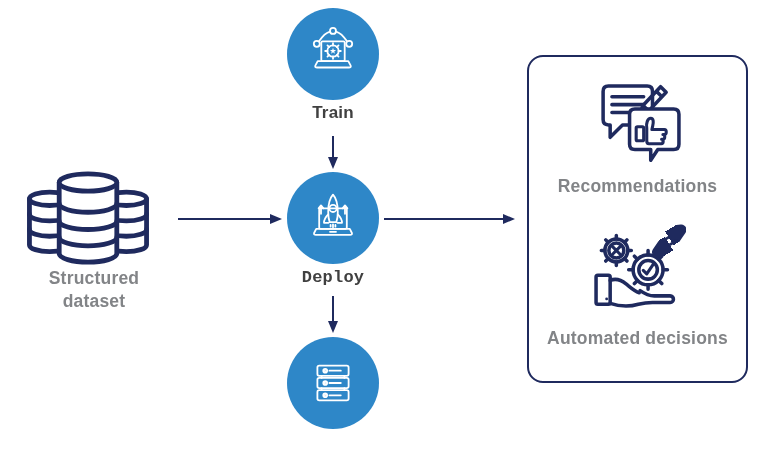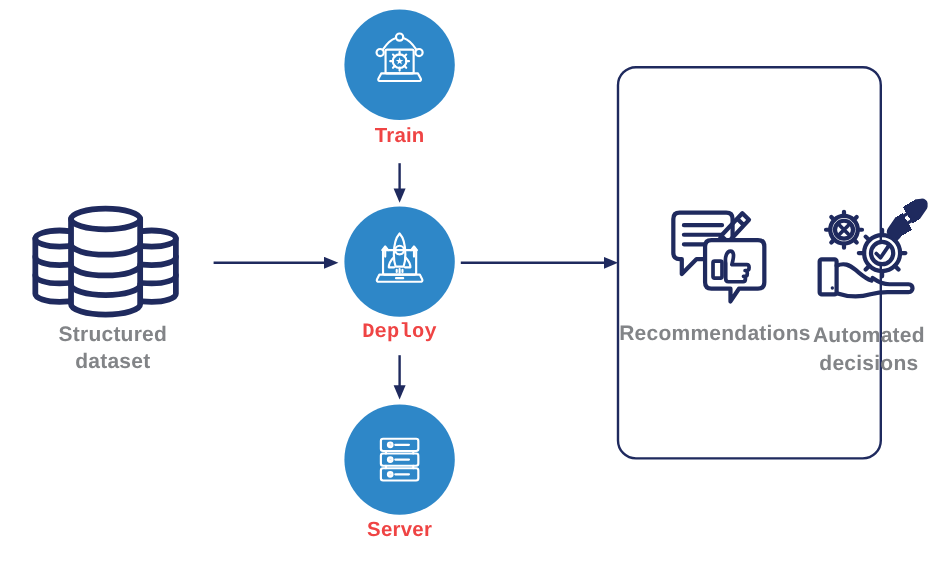"Train" .node-label { color: #ef4444 -> #404040 }
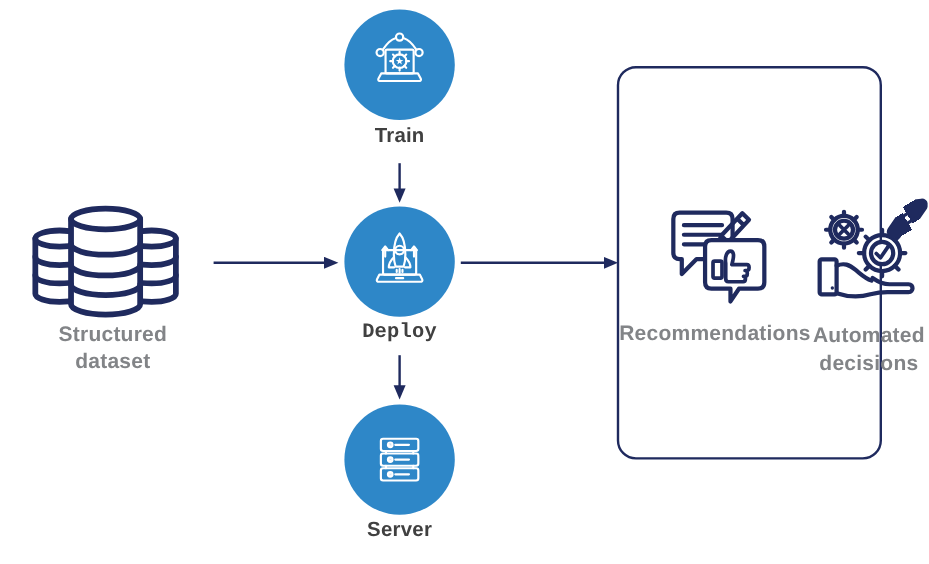"Recommendations" .outputs-box { flex-direction: none -> column; left: 514px -> 527px }
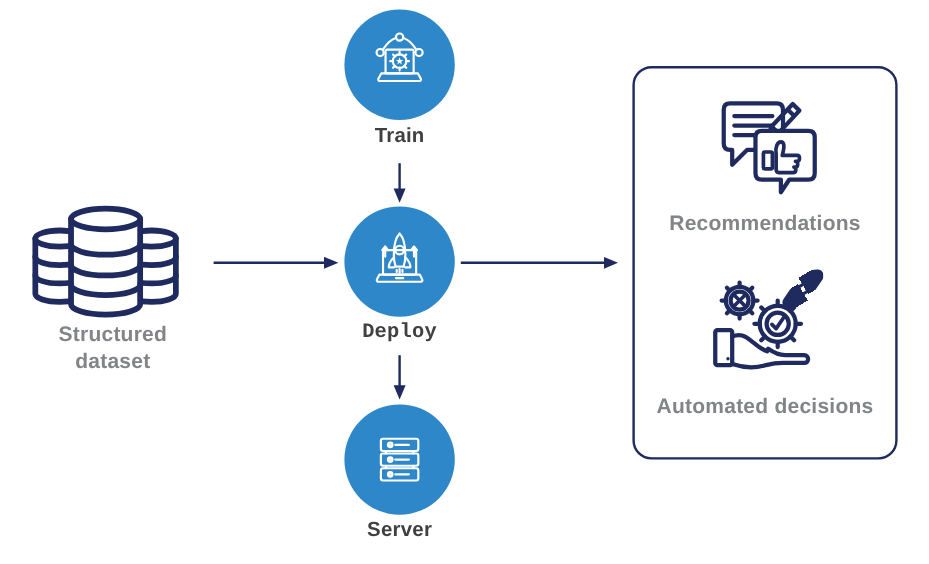"Server" div.node-label { html: <div>Server</div> -> none }
